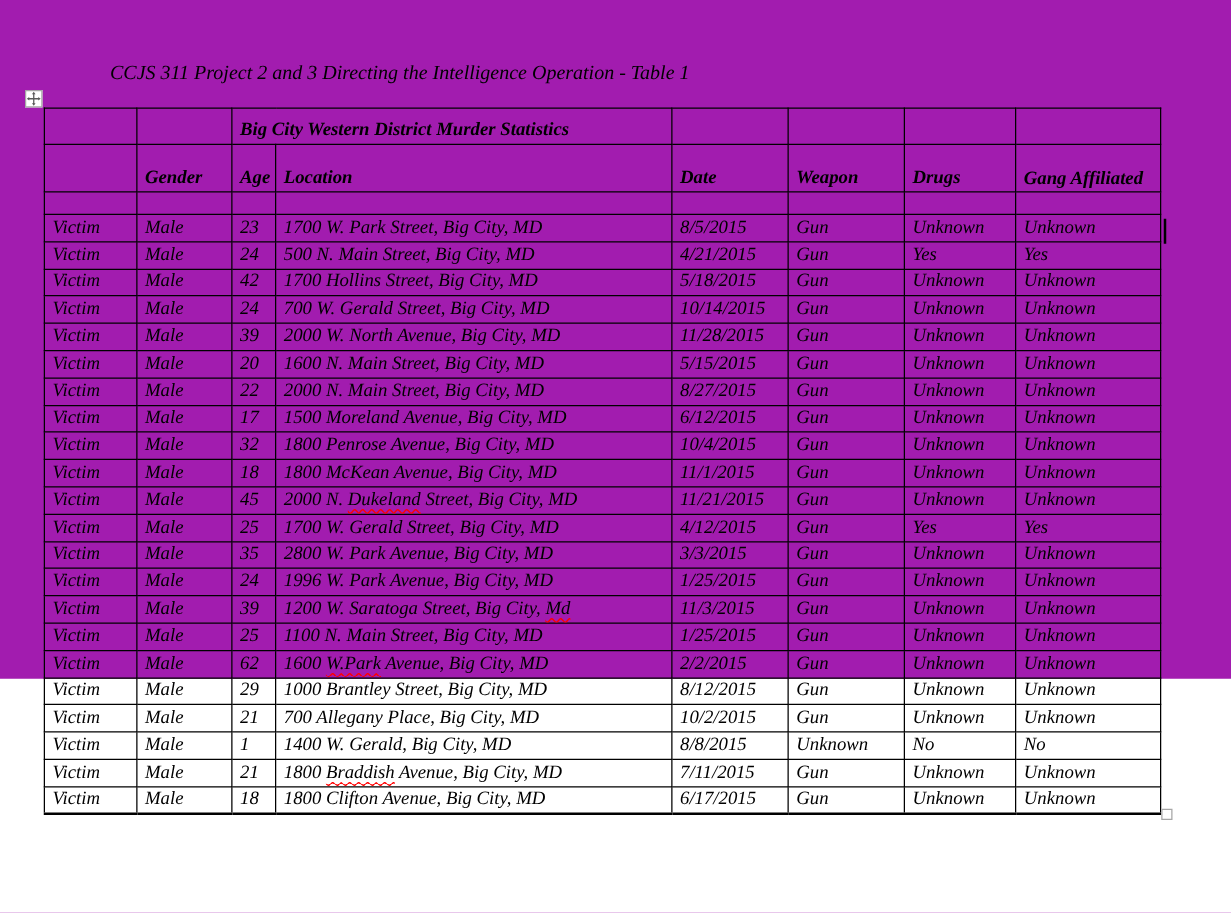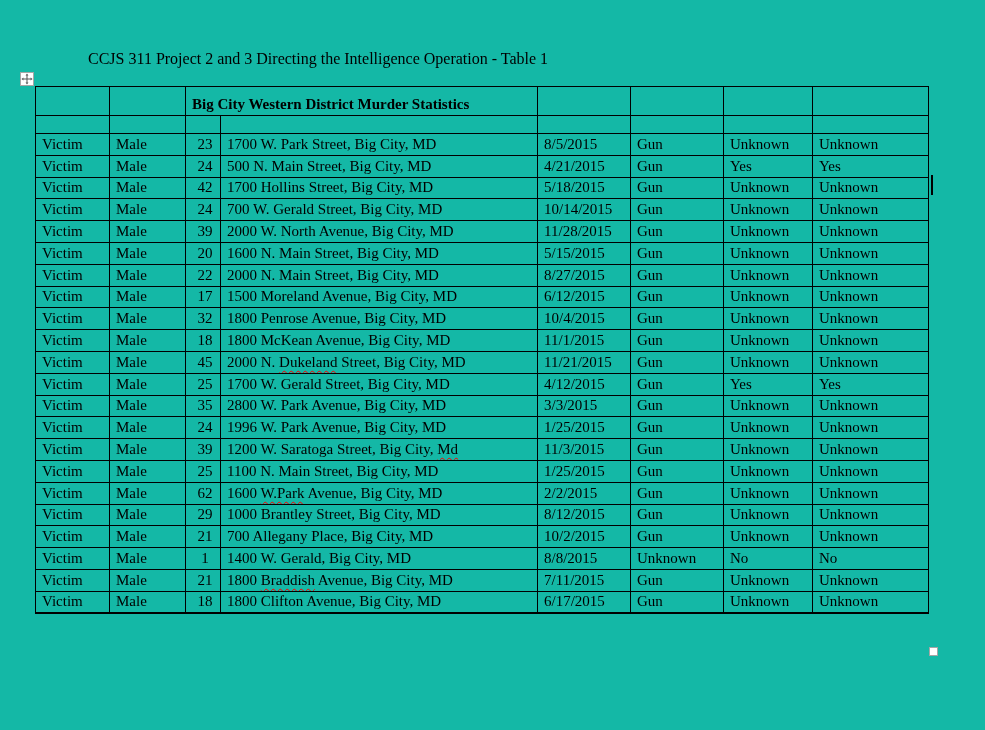"CCJS 311 Project 2 and" .page { background: #14b8a6 -> #a21caf; font-style: none -> italic; height: 730px -> 543px }
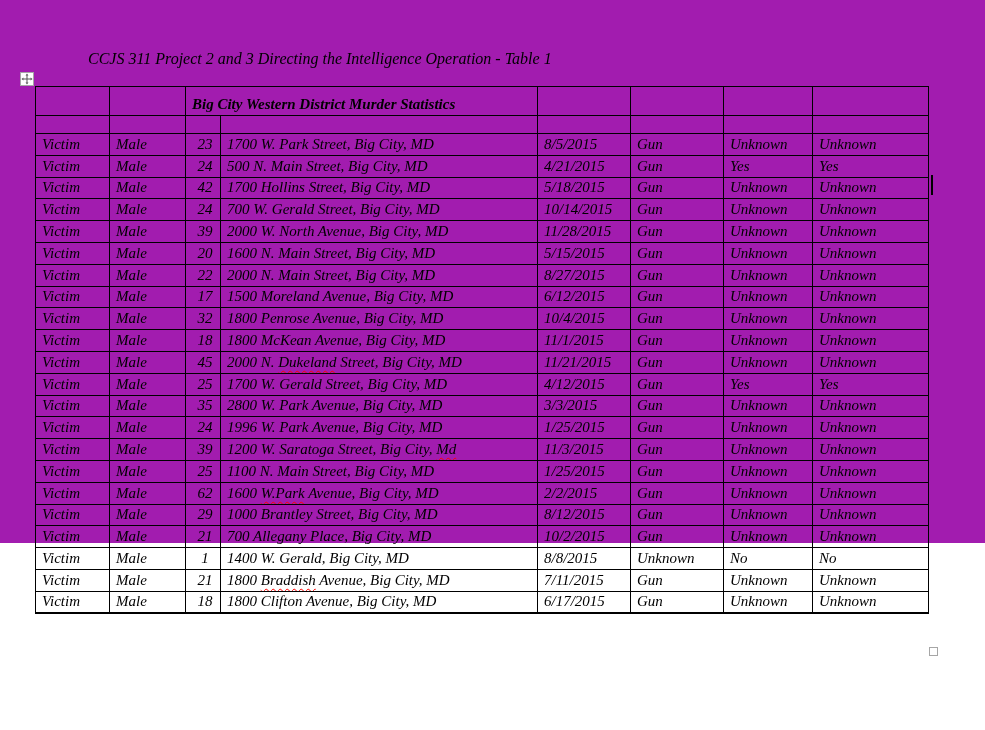"Gender" tr.header-row { html: none -> <tr> <td></td> <td>Gender</td> <td>Age</td> <td>Location</td> <td>Date</td> <td>Weapon</td> <td>Drugs</td> <td>Gang Affiliated</td> </tr> }
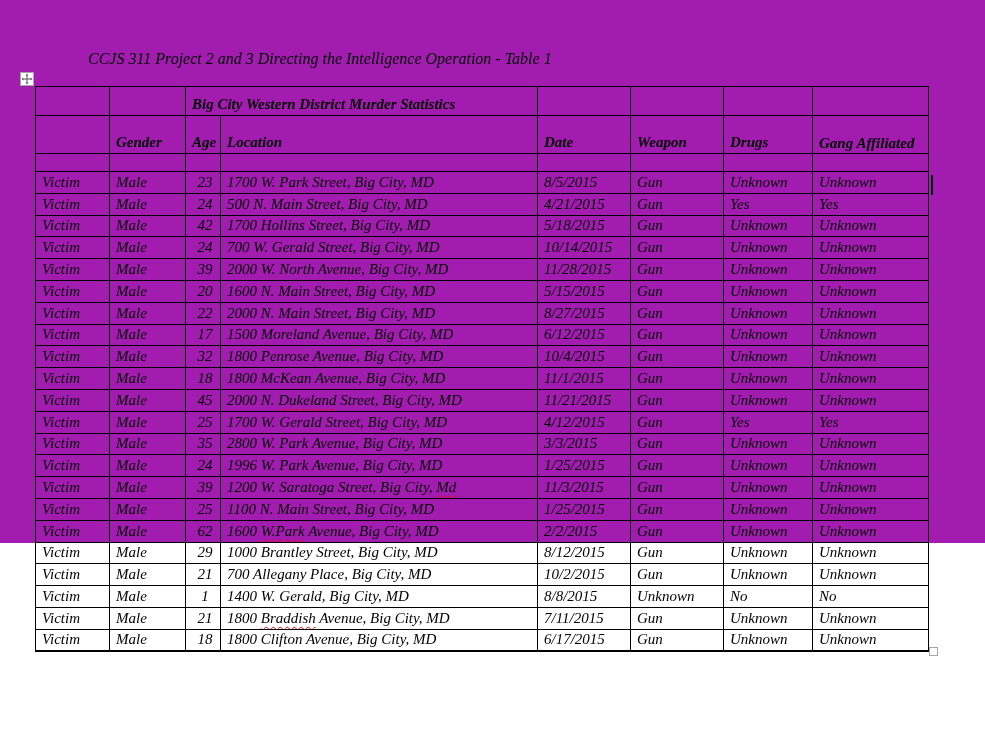"23" td.age { text-align: center -> left }
